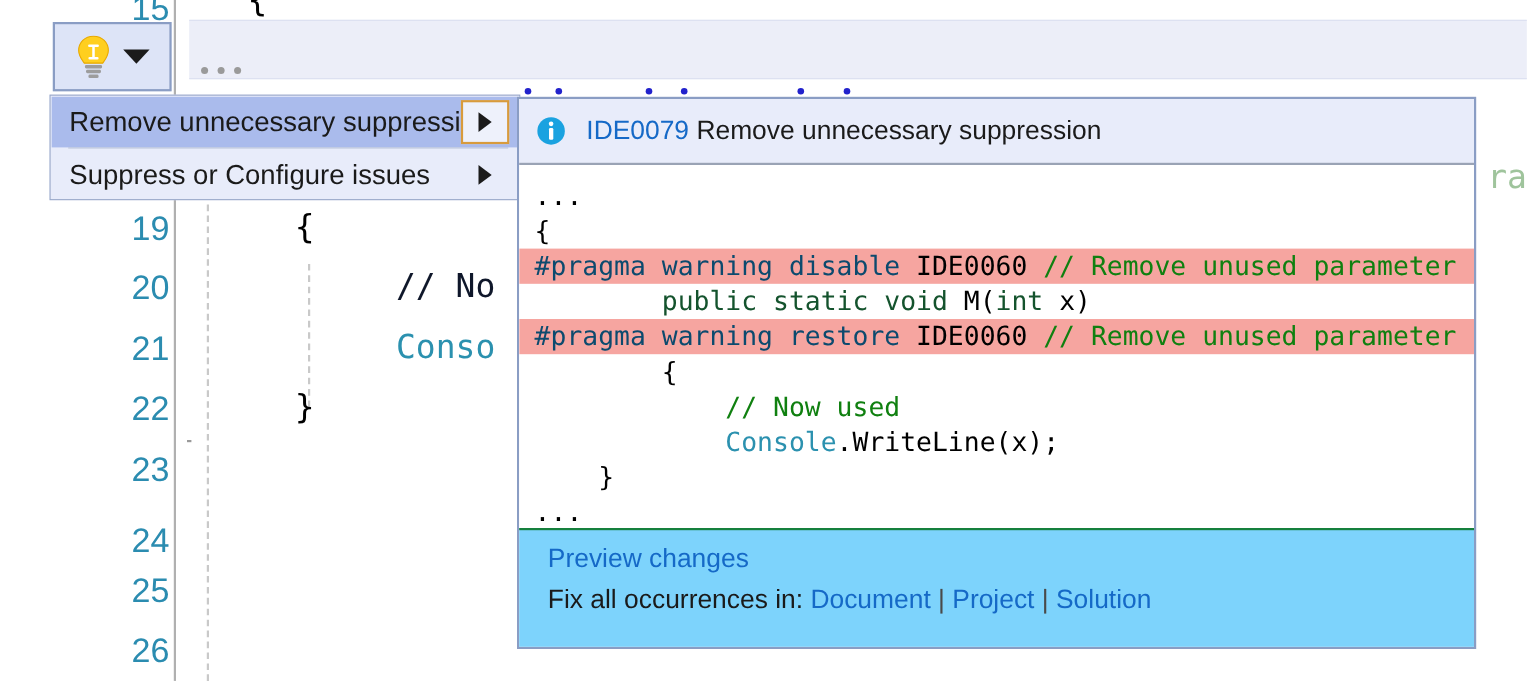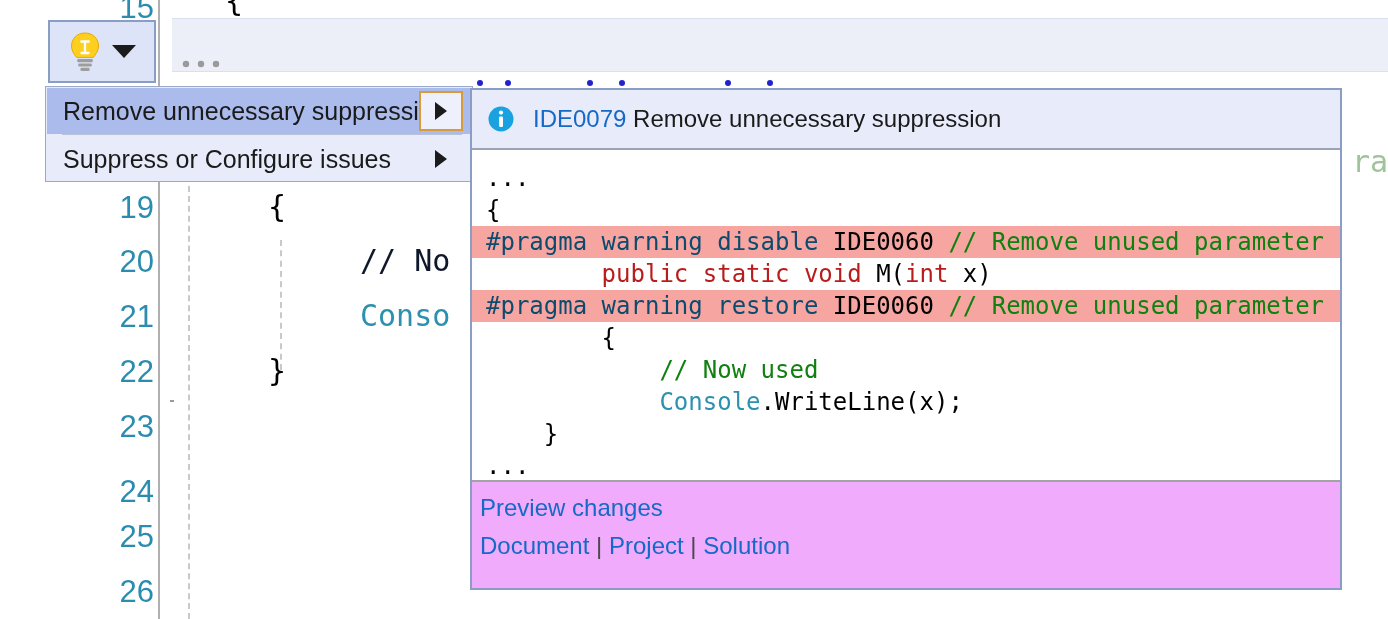"public static void" .c-blue { color: #b91c1c -> #14532d }
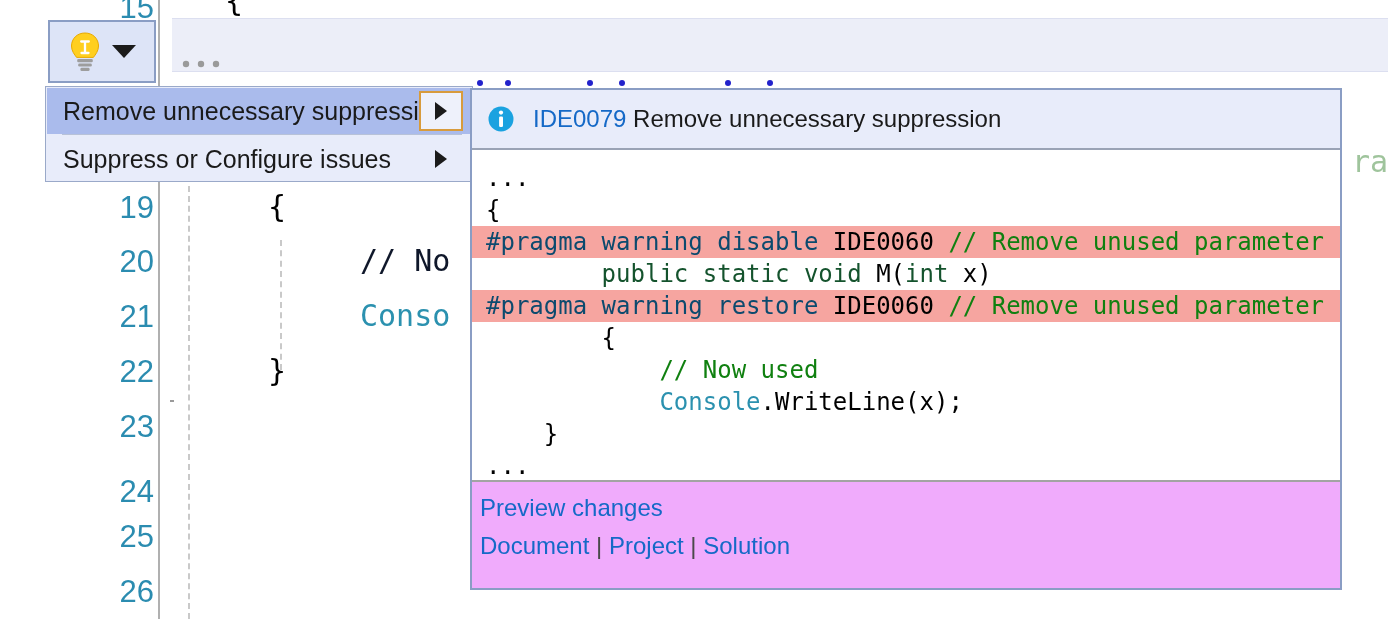"Preview changes" #popup-footer { background: #f0abfc -> #7dd3fc; border-top: 2px solid #a3a3a3 -> 2px solid #15803d; padding: 12px 0 0 8px -> 12px 0 0 26px }
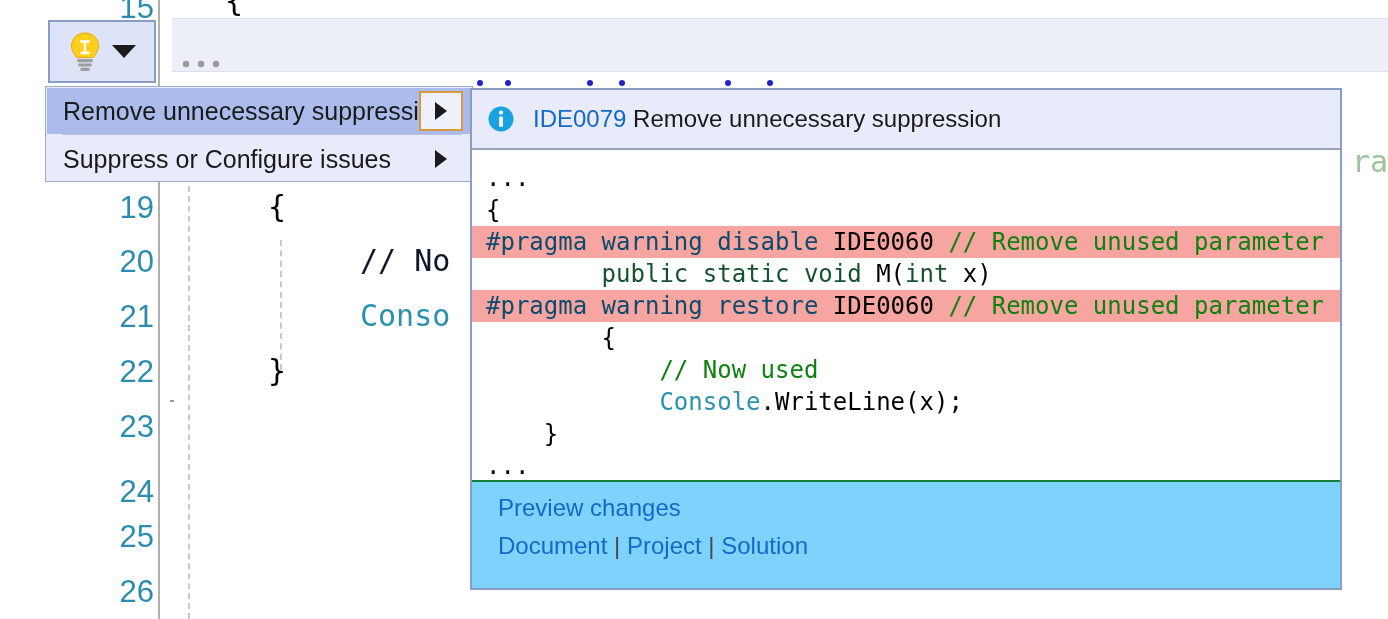"Fix all occurrences in:" span { html: none -> <span>Fix all occurrences in: </span> }
